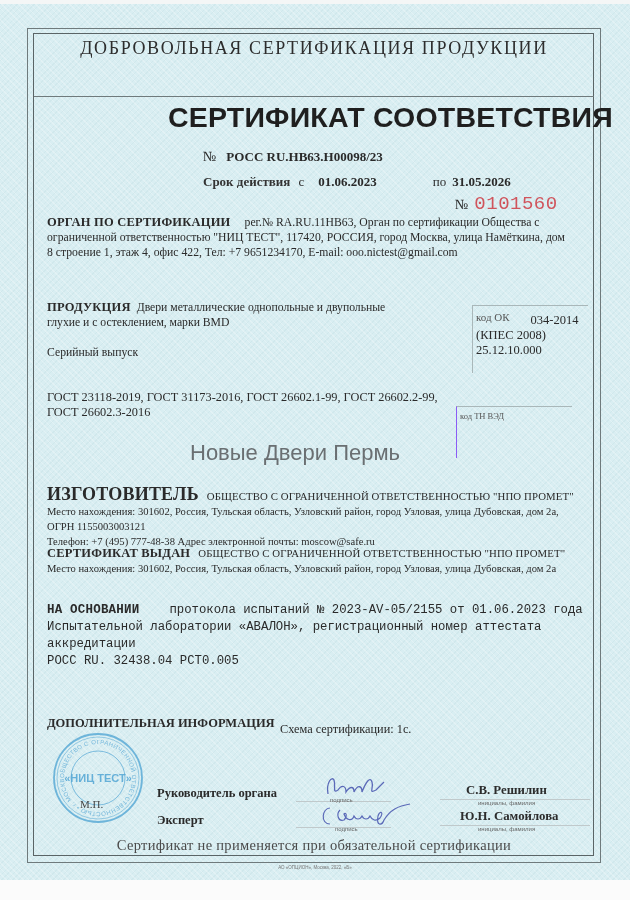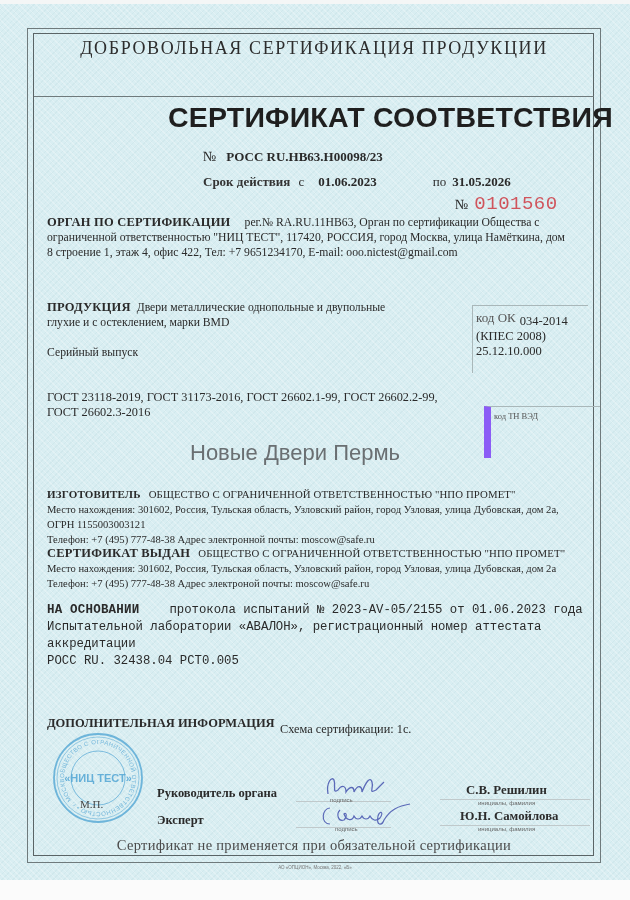"код ОК" .code-box .klbl { font-size: 13px -> 11px; margin-right: 4px -> 21px }
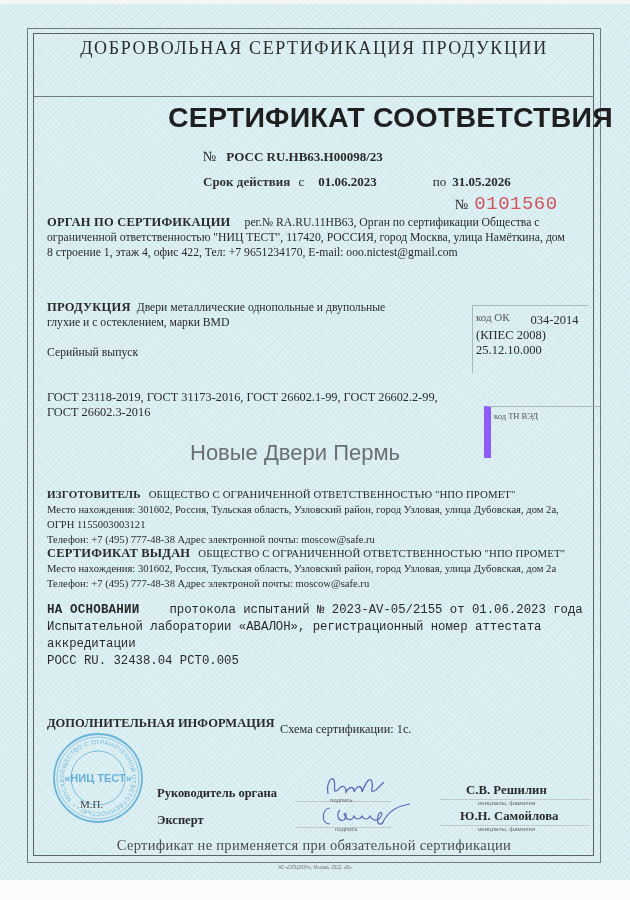"код ТН ВЭД" .code-box2 { border-left: 7px solid #8b5cf6 -> 1px solid #8b5cf6; left: 484px -> 456px }
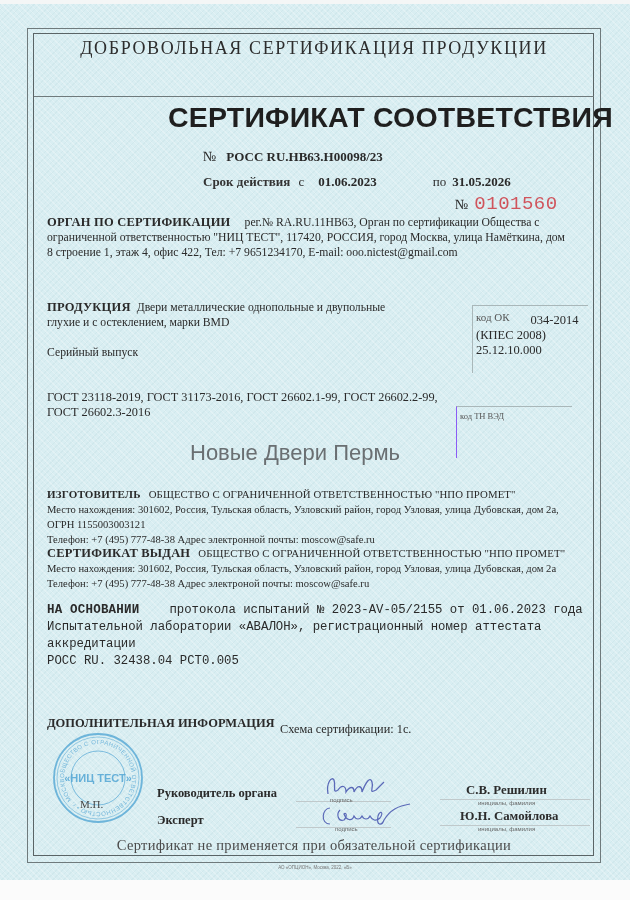"ИЗГОТОВИТЕЛЬ" .mfr .caps { font-size: 11px -> 18px }
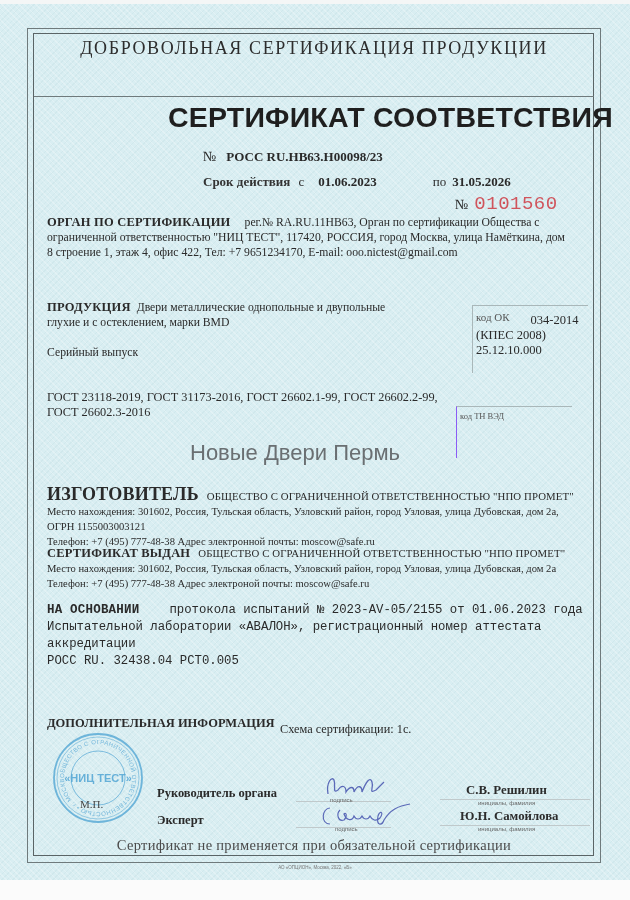"Телефон: +7 (495) 777-48-38 Адрес электроной" span { html: <span>Телефон: +7 (495) 777-48-38 Адрес электроной почты: moscow@safe.ru</span> -> none }
